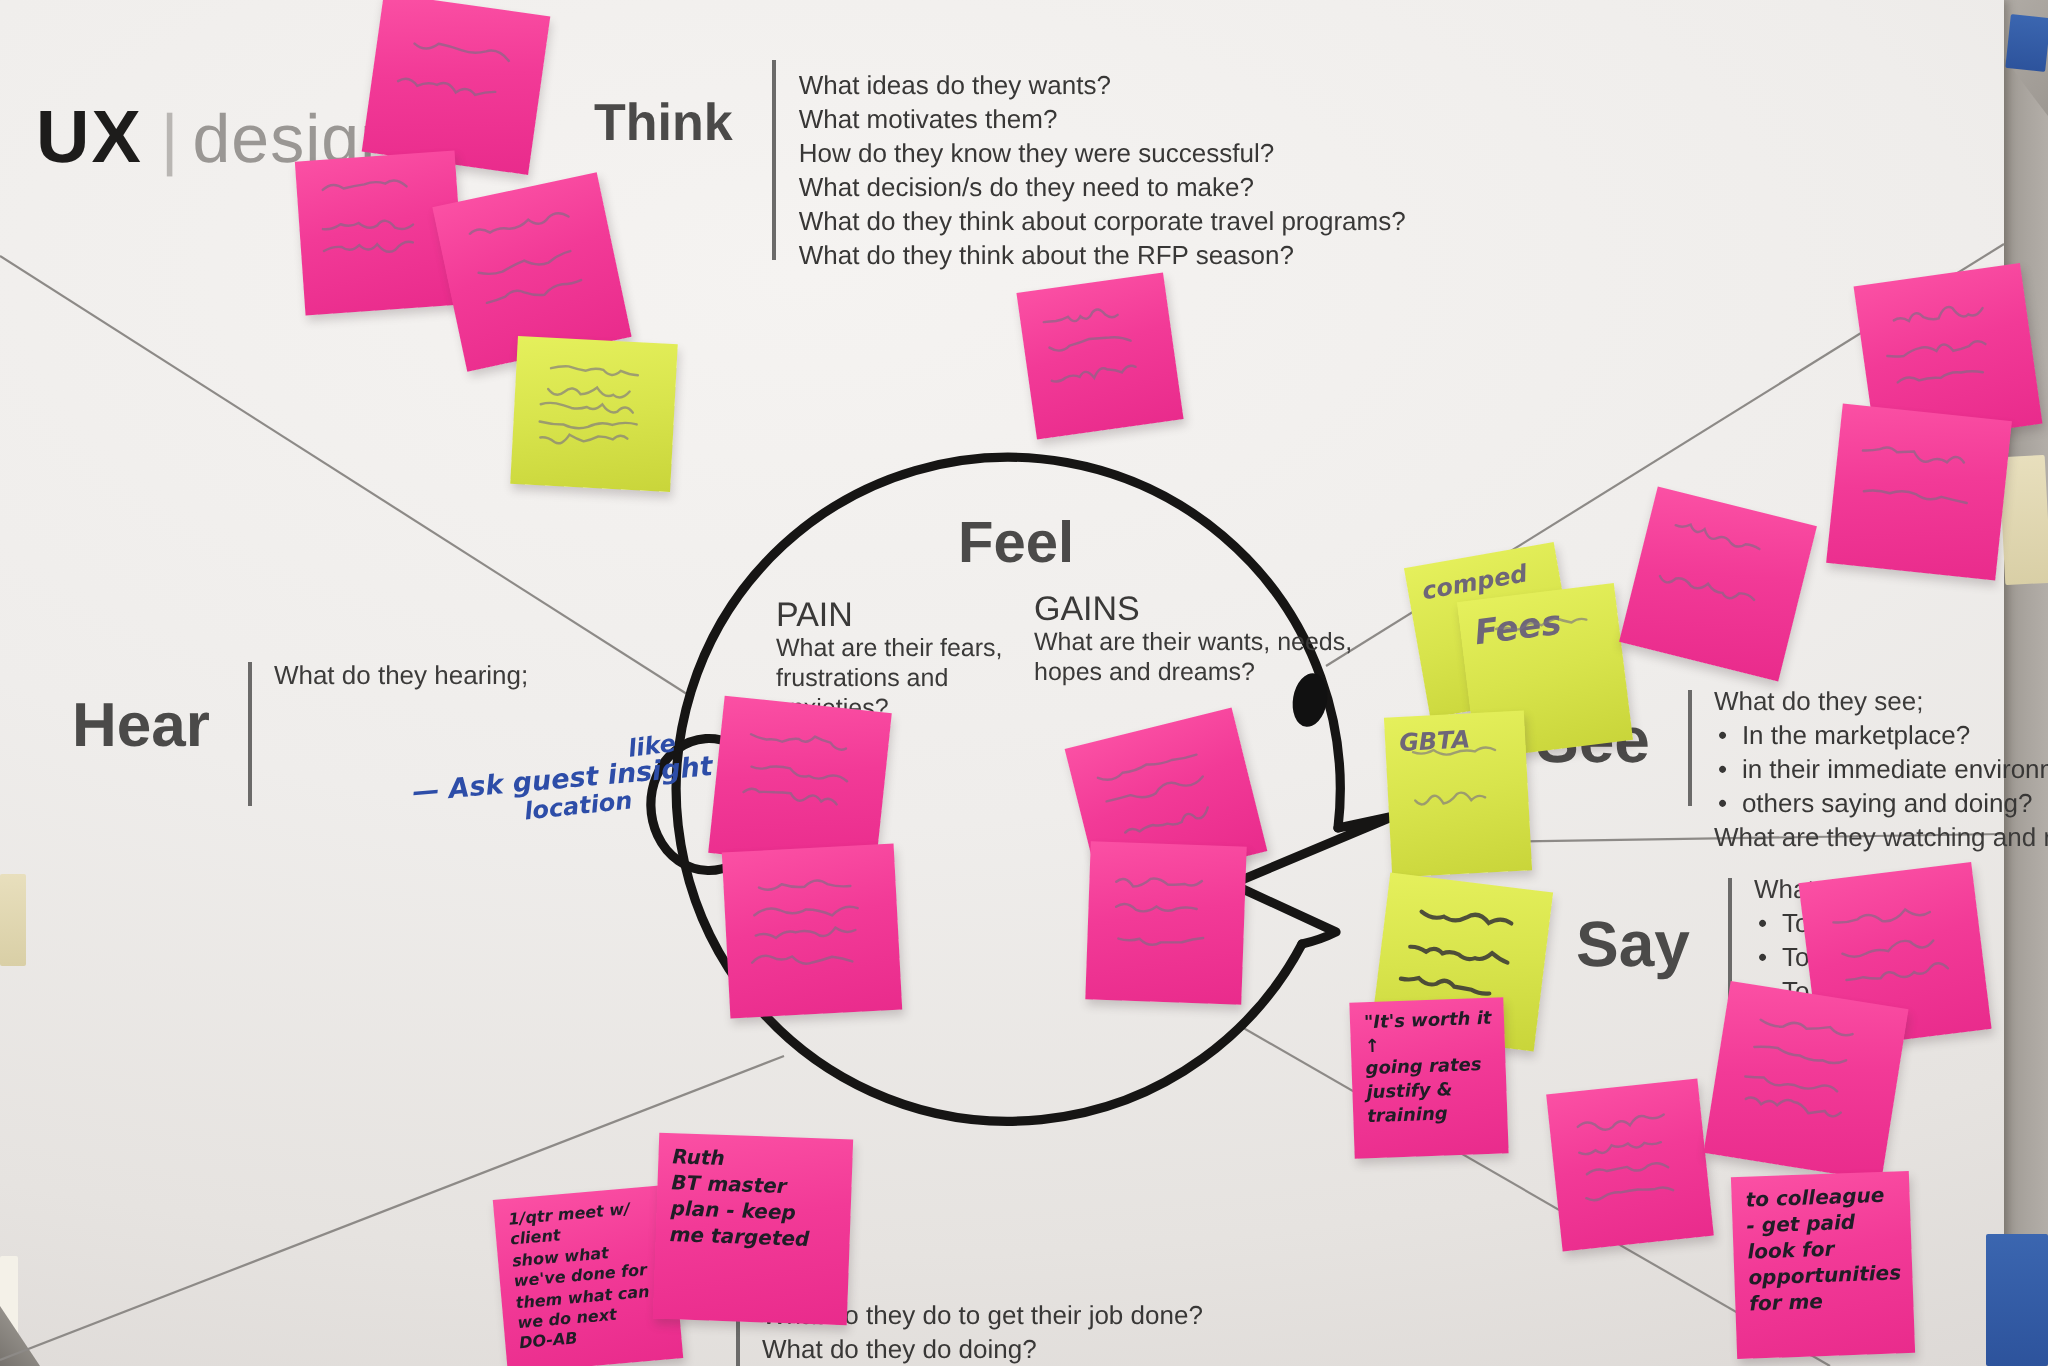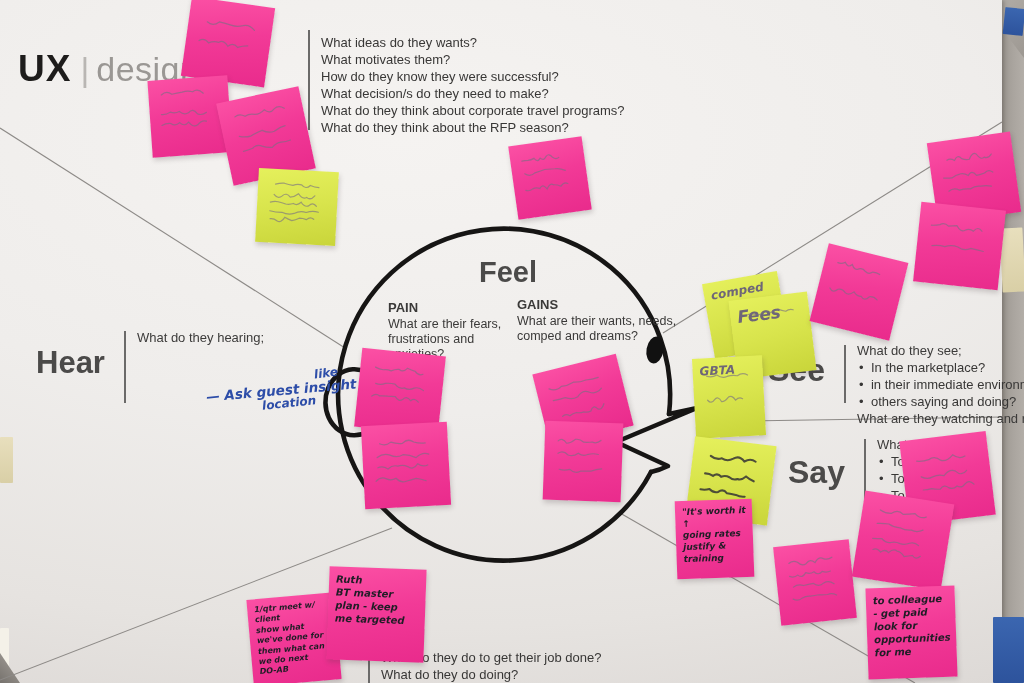"Think" div.sec-label { html: none -> <div>Think</div> }
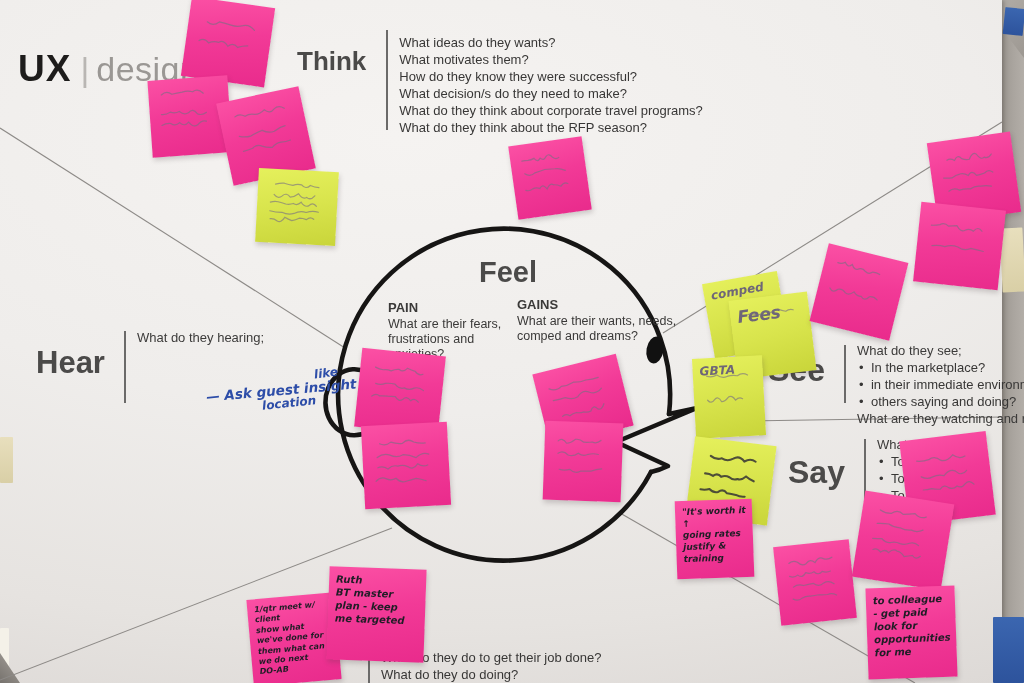"PAIN" .pg .pg-title { font-size: 13px -> 17px; font-weight: 700 -> 400 }
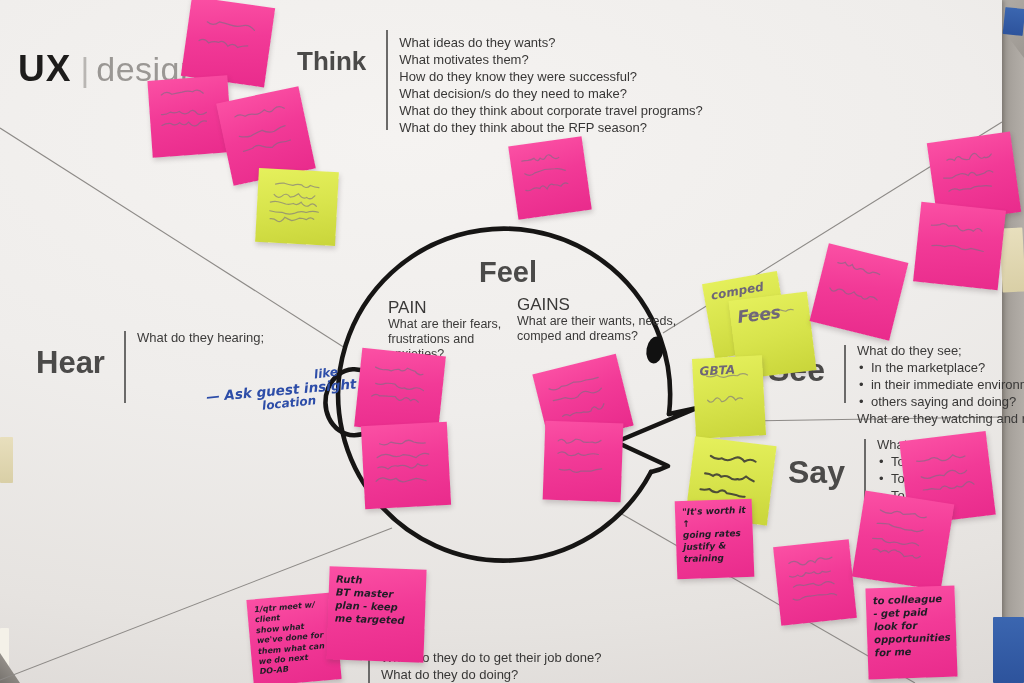"comped and dreams?" div { text: comped -> hopes }
